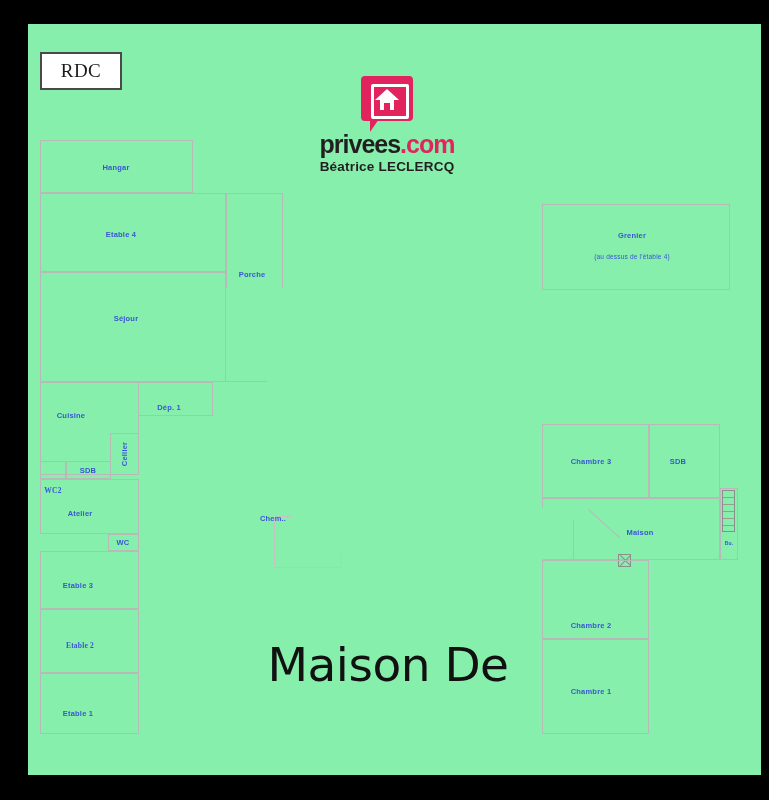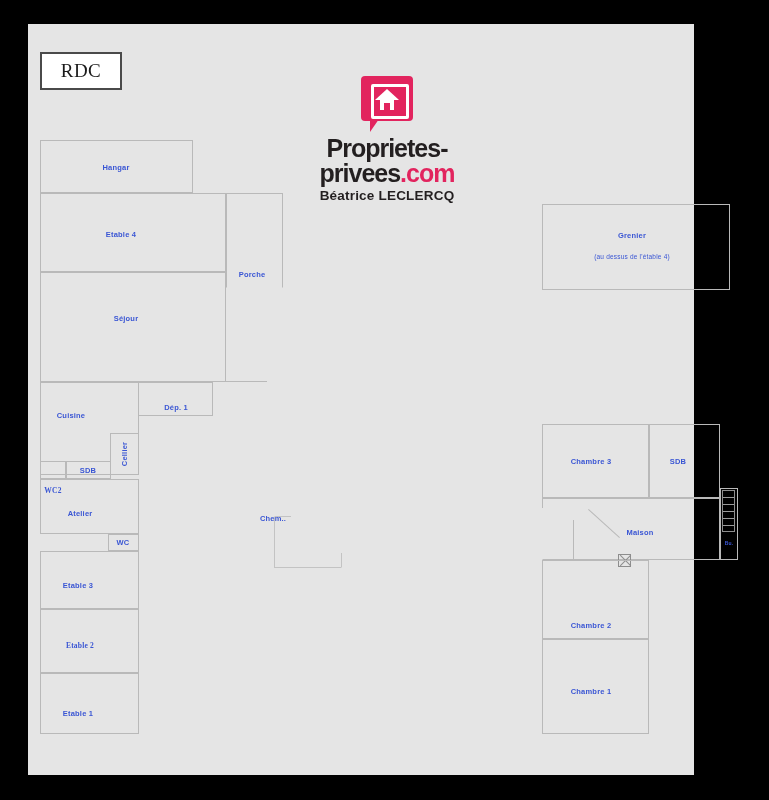"RDC" #page { background: #e5e5e5 -> #86efac; width: 666px -> 733px }
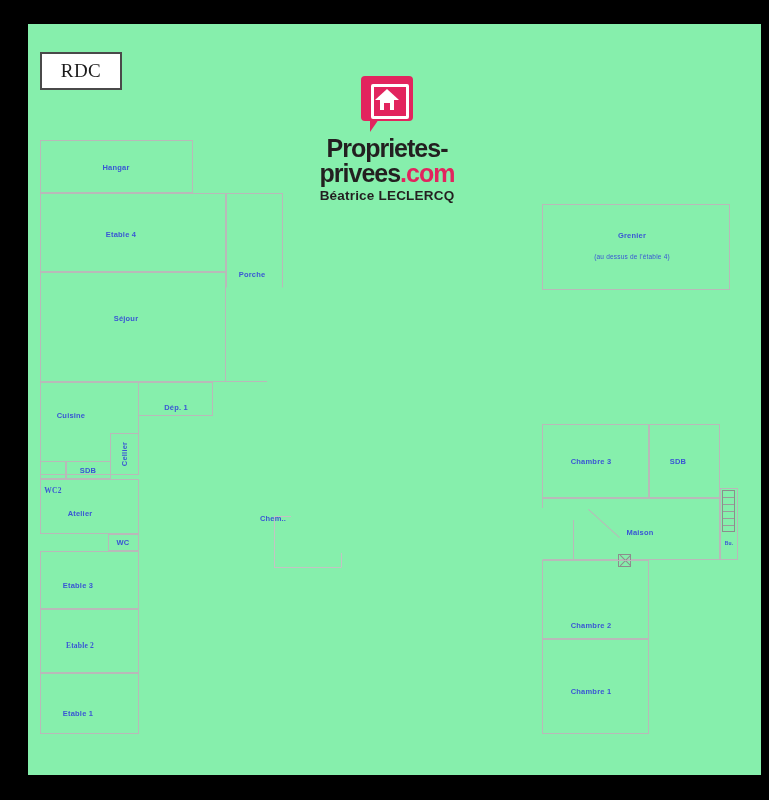"Proprietes-" div.logo-line1 { html: <div>Proprietes-</div> -> none }
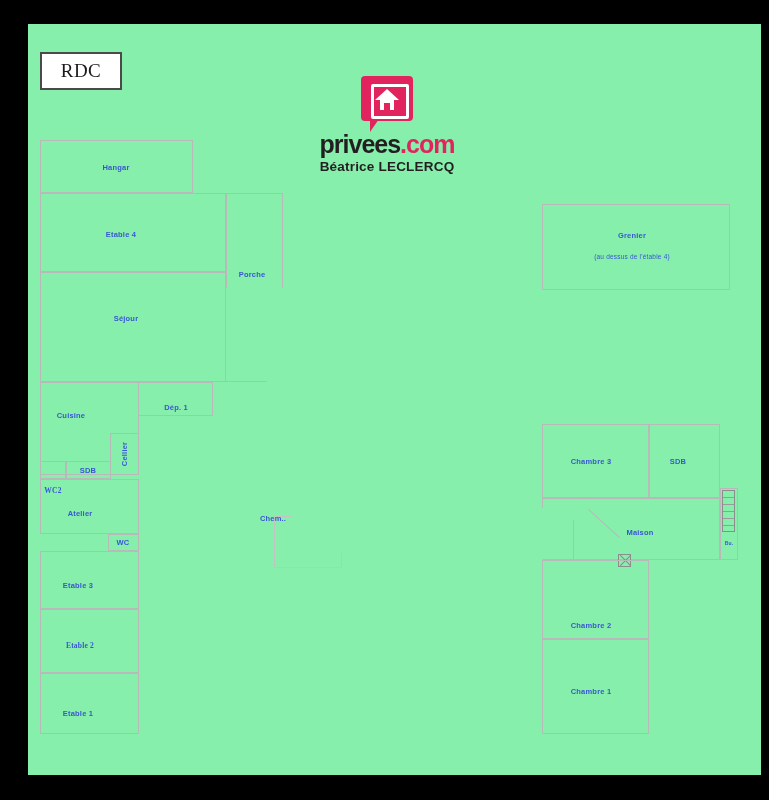"Dép. 1" span.rlabel { left: 148px -> 141px }
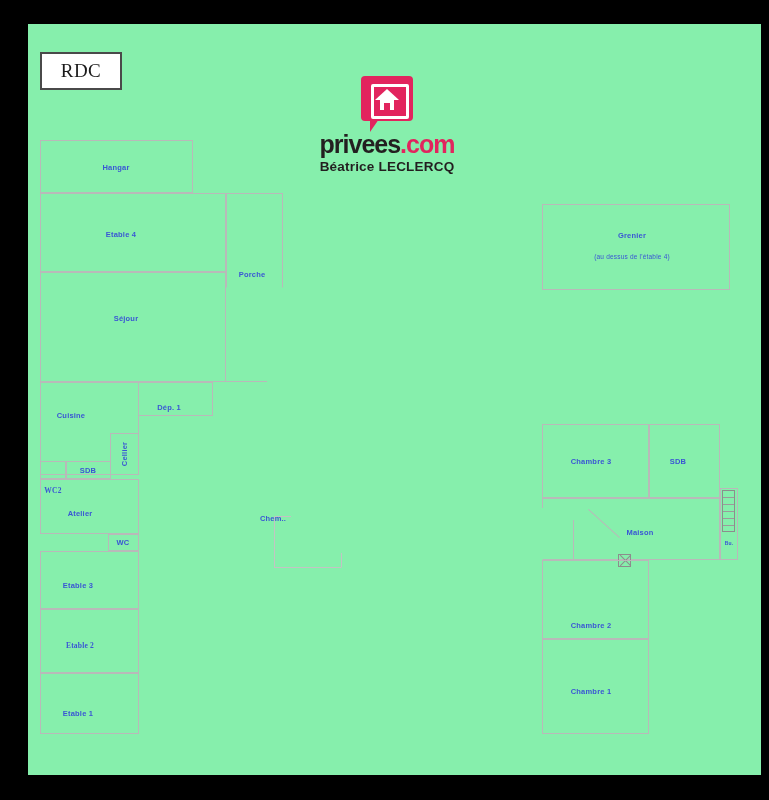"Maison De" div { html: none -> <div>Maison De</div> }
